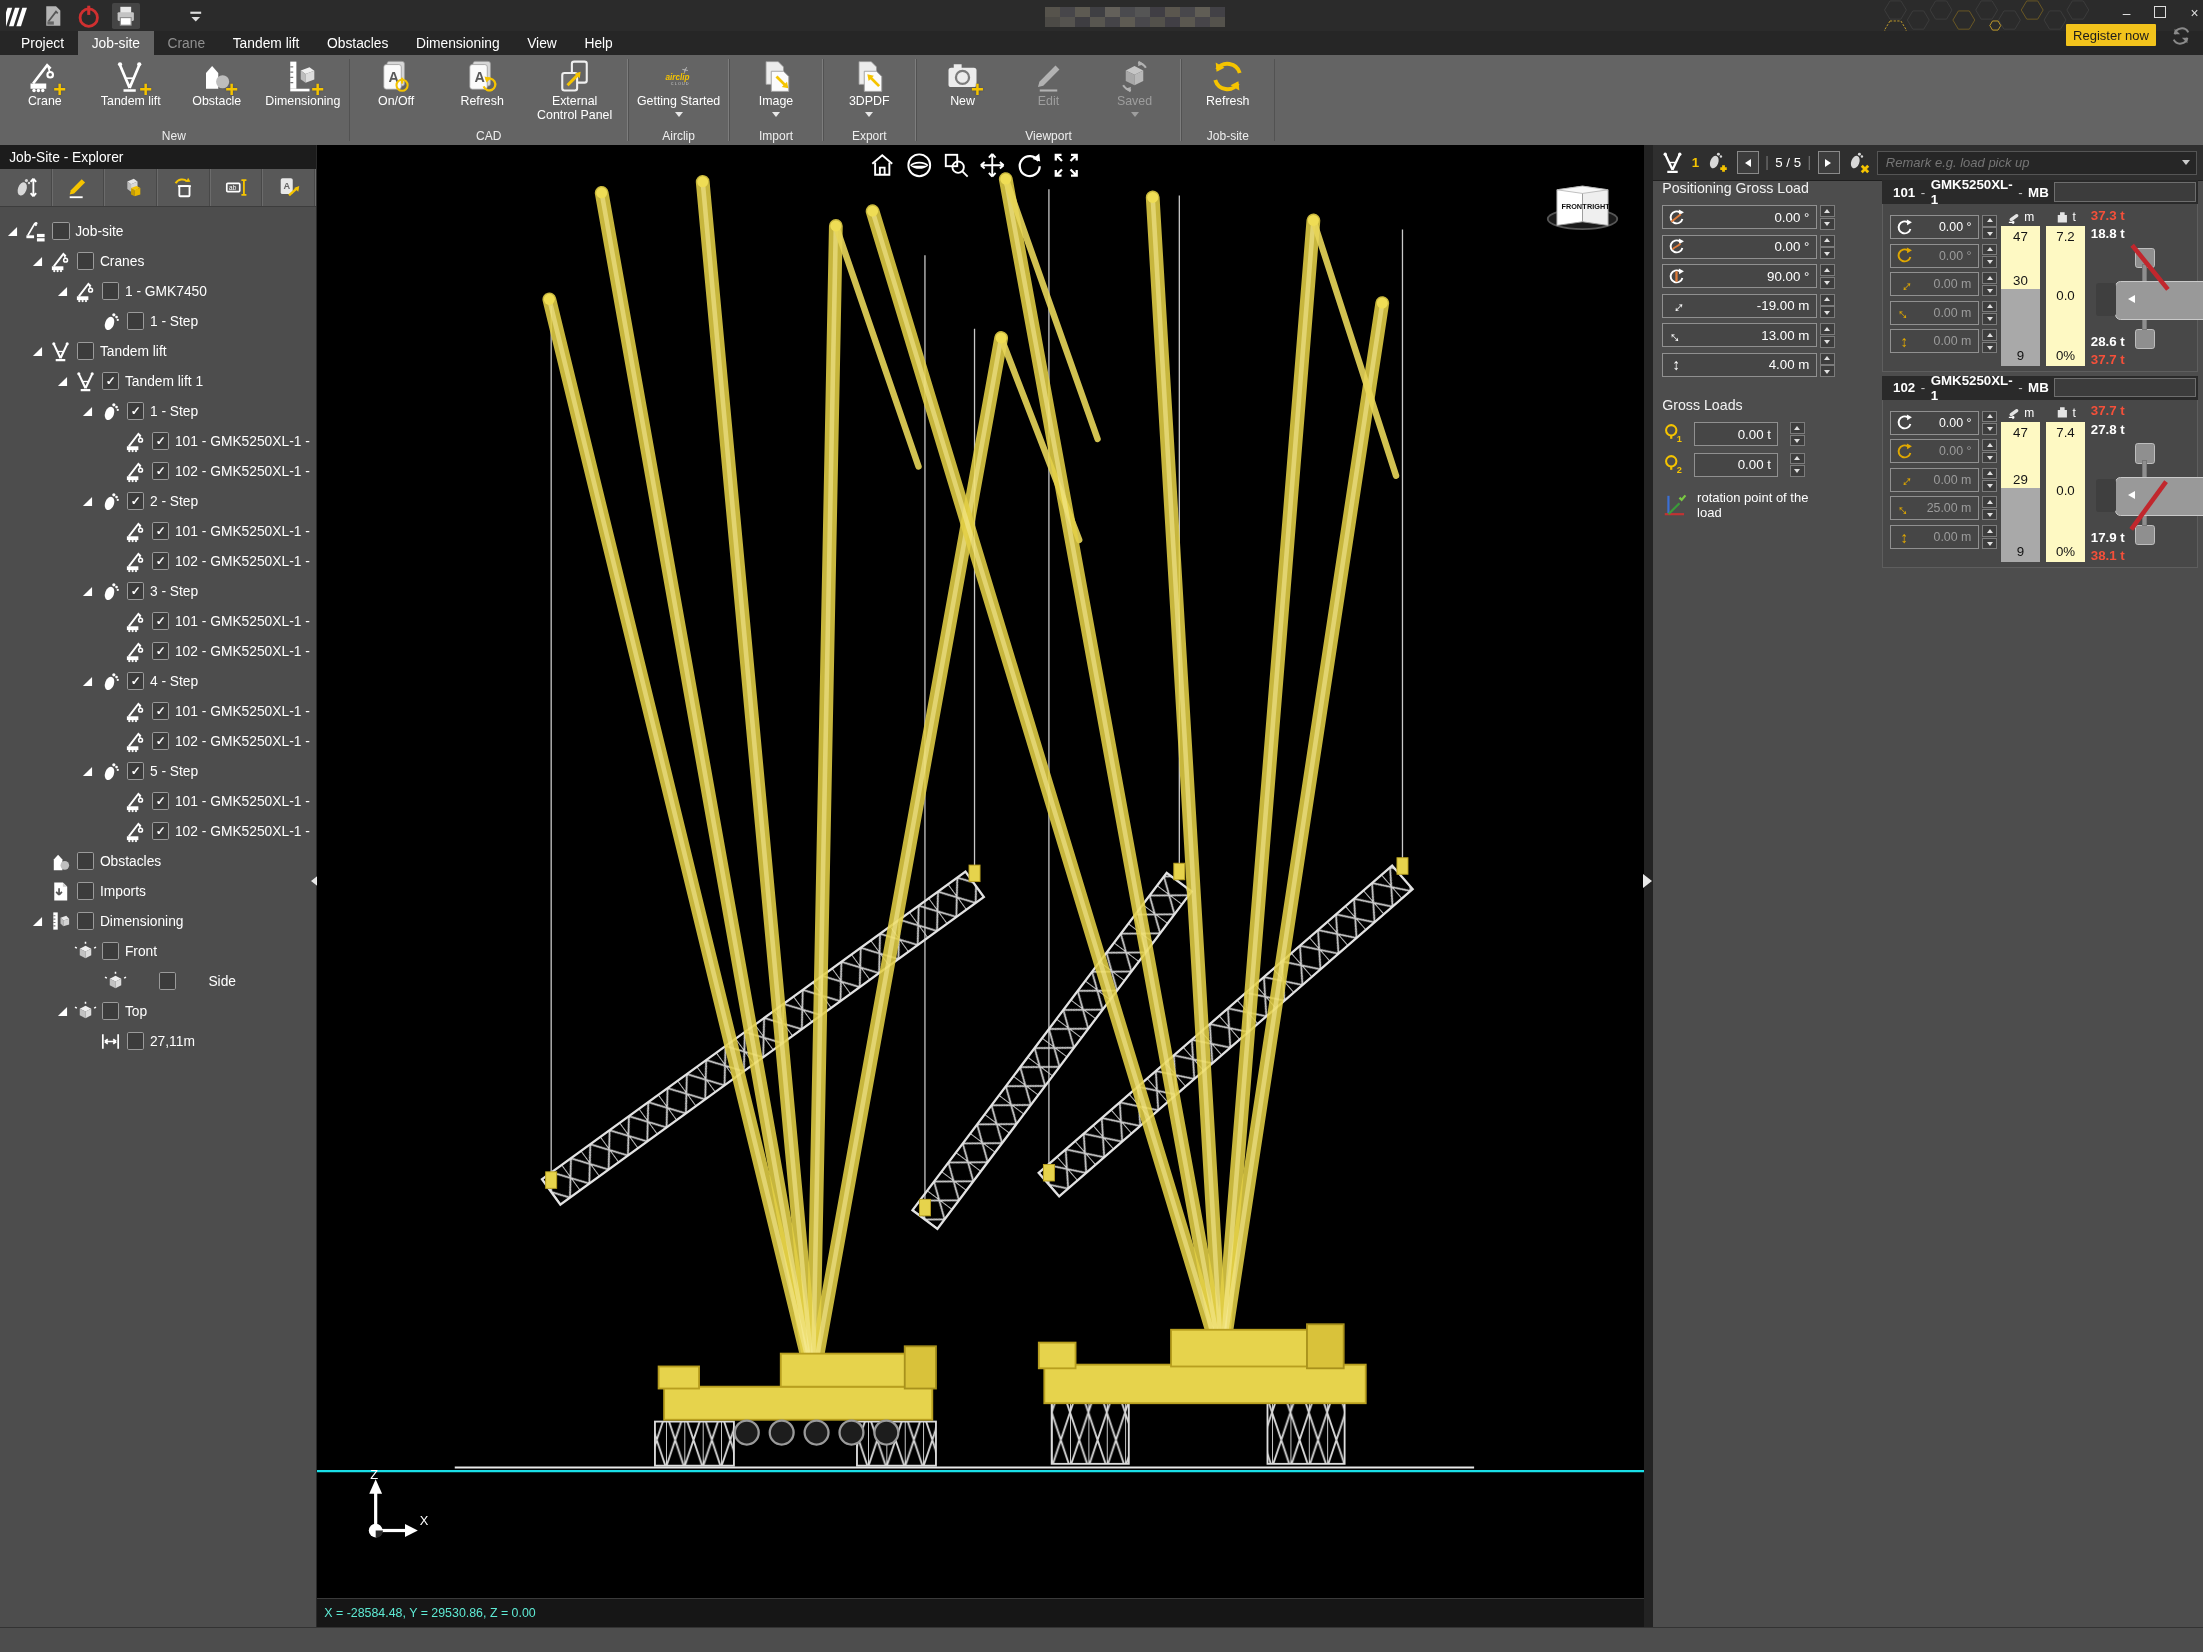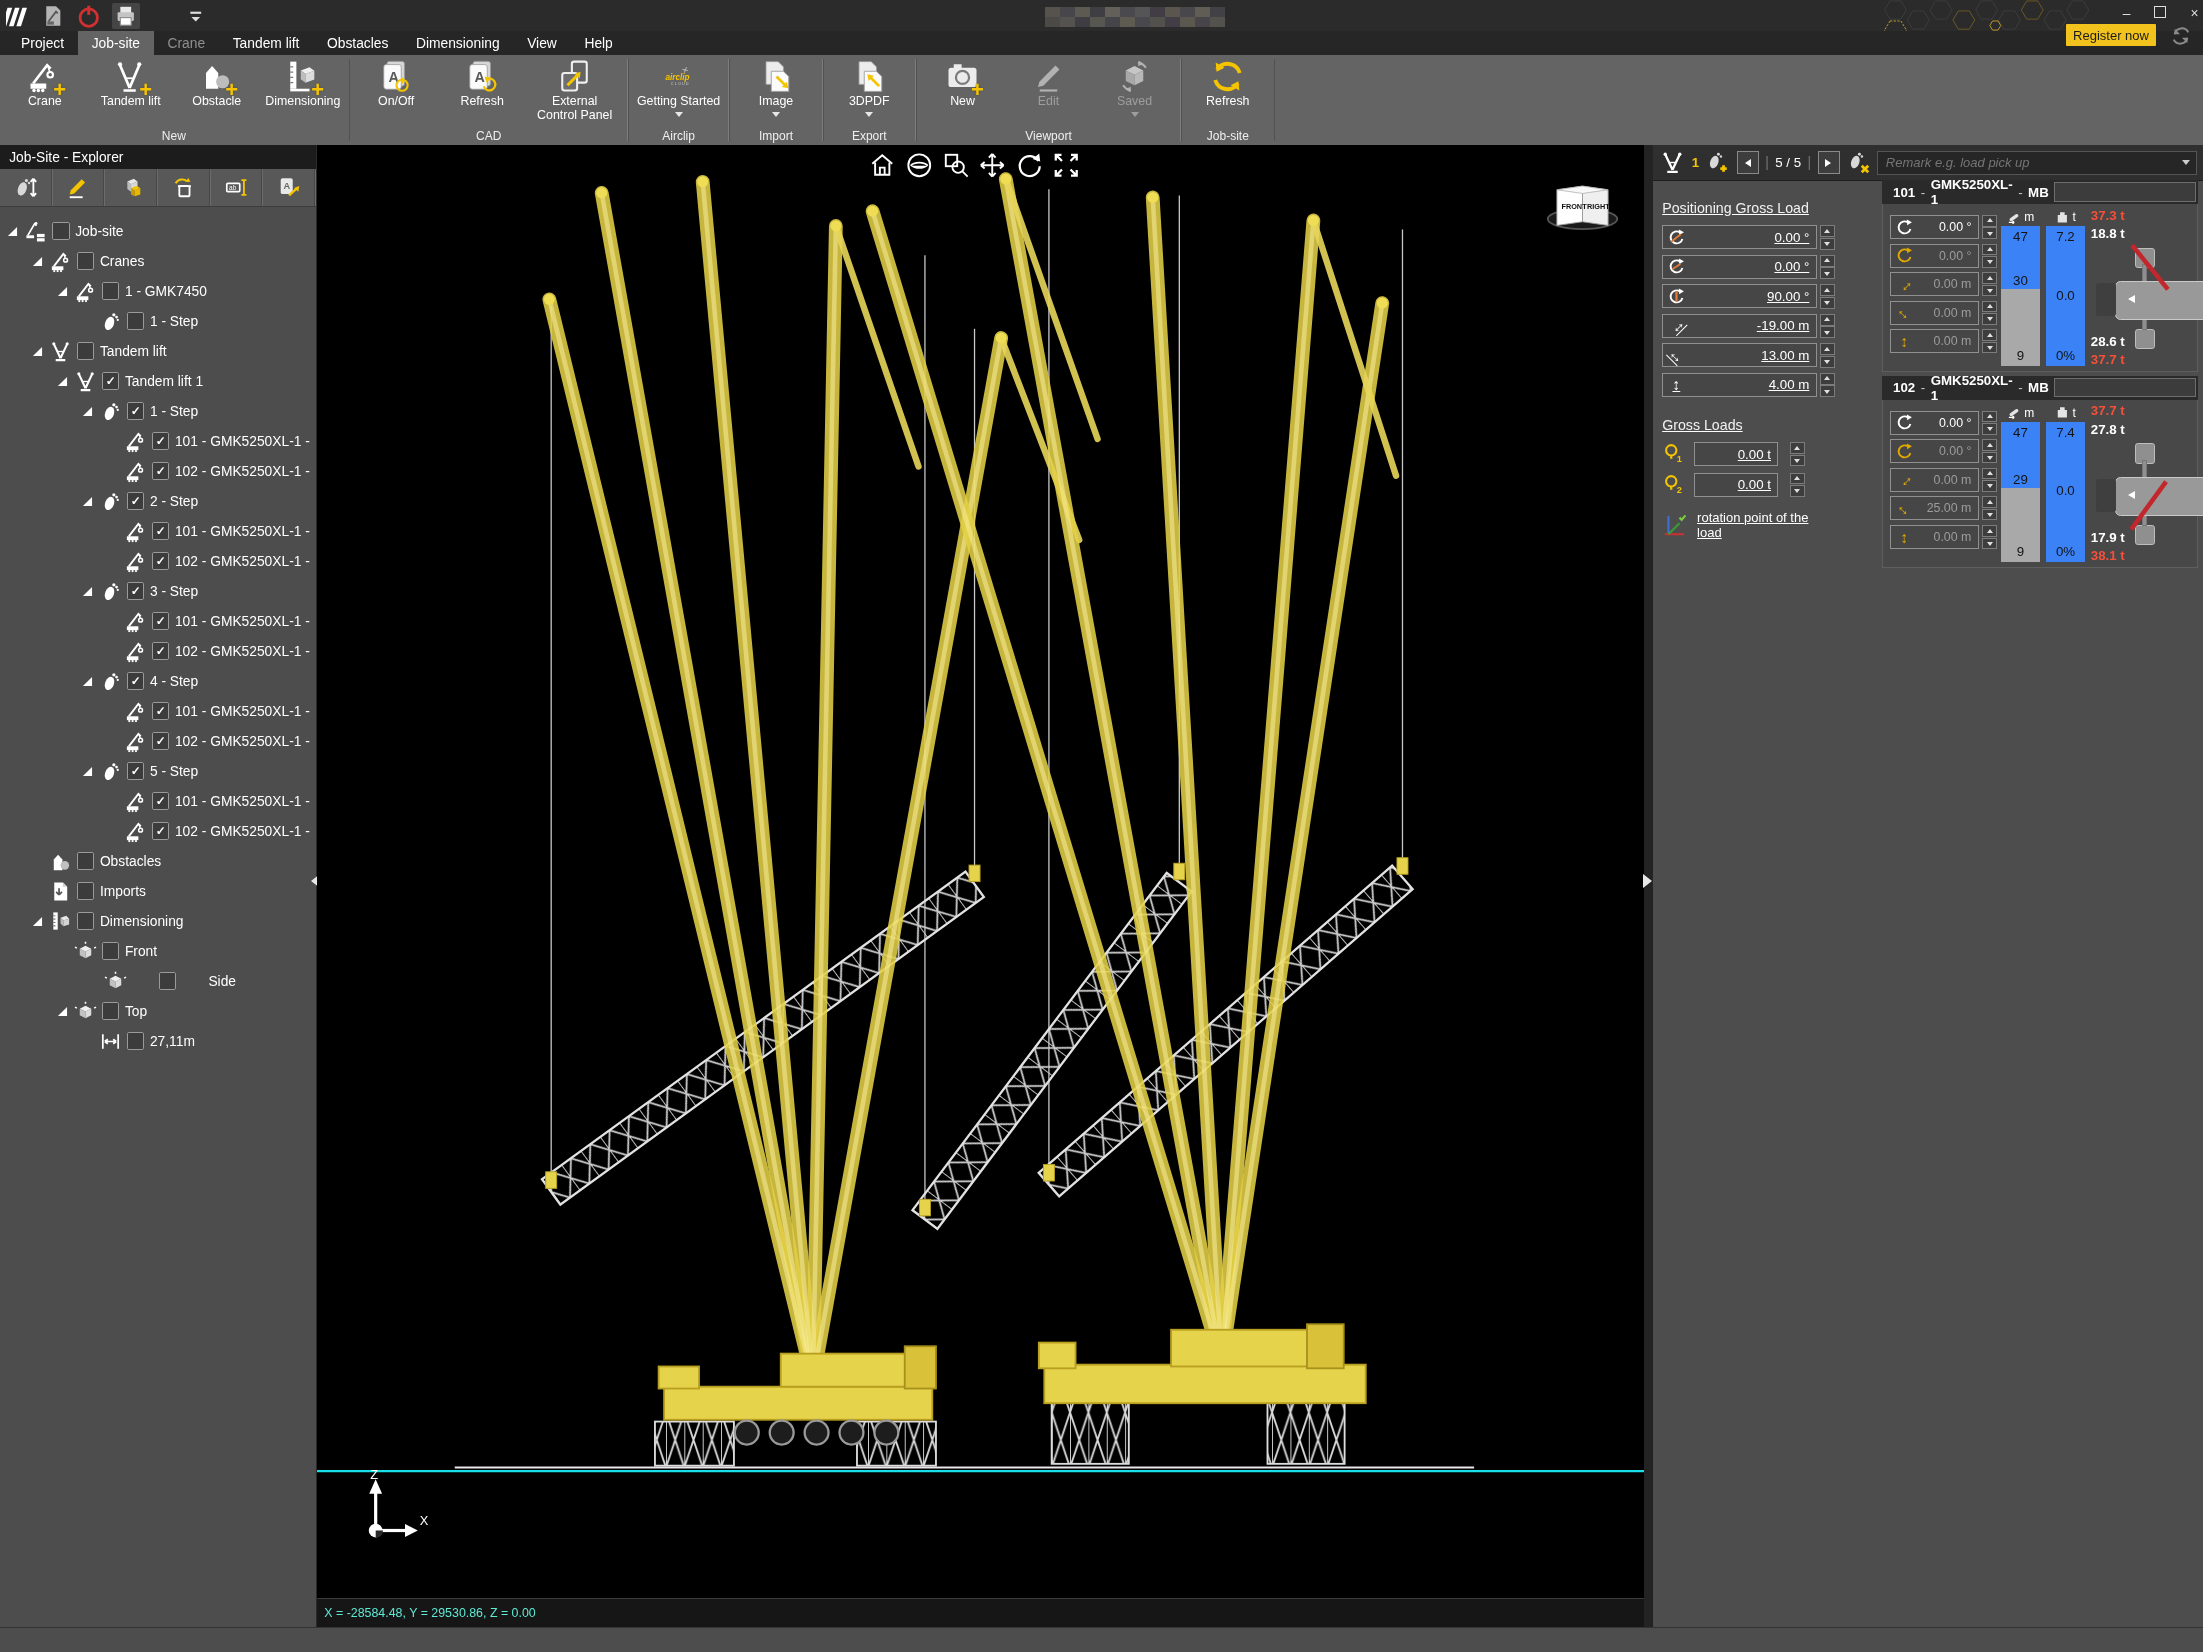"Positioning Gross Load" #insp-left { text-decoration: underline -> none; top: 48px -> 28px }
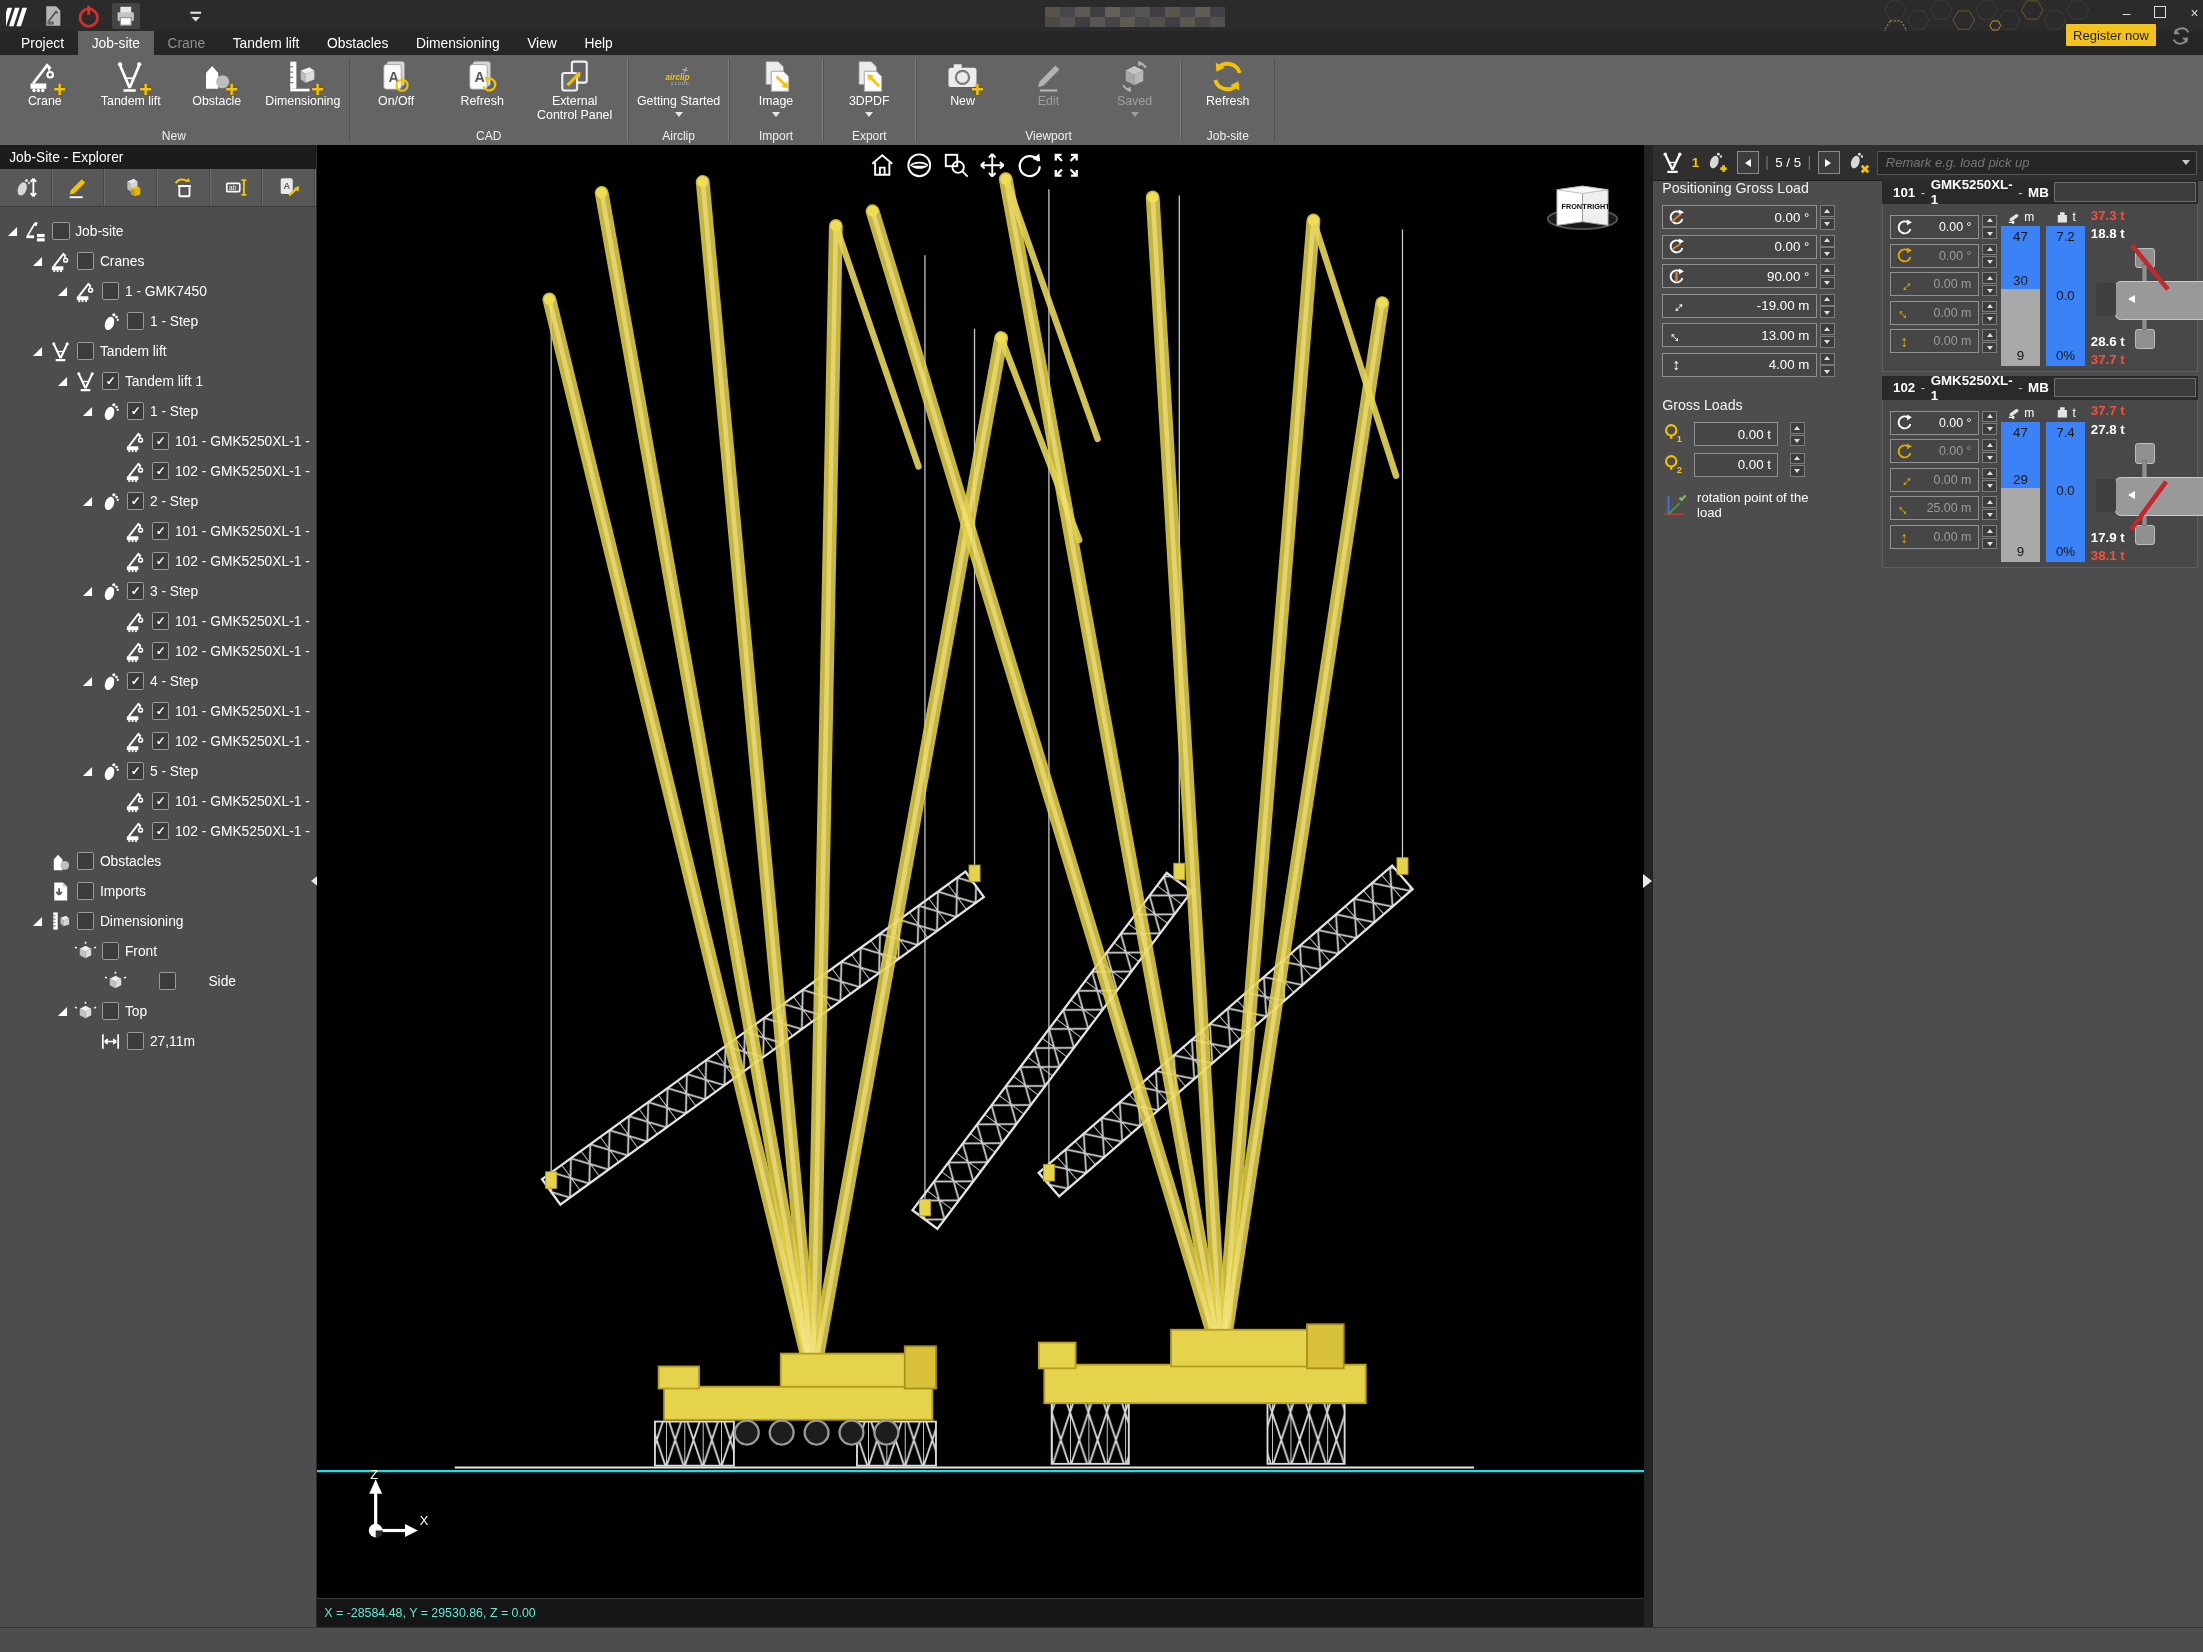"47" .gbar { background: #3b82f6 -> #fef9c3 }
